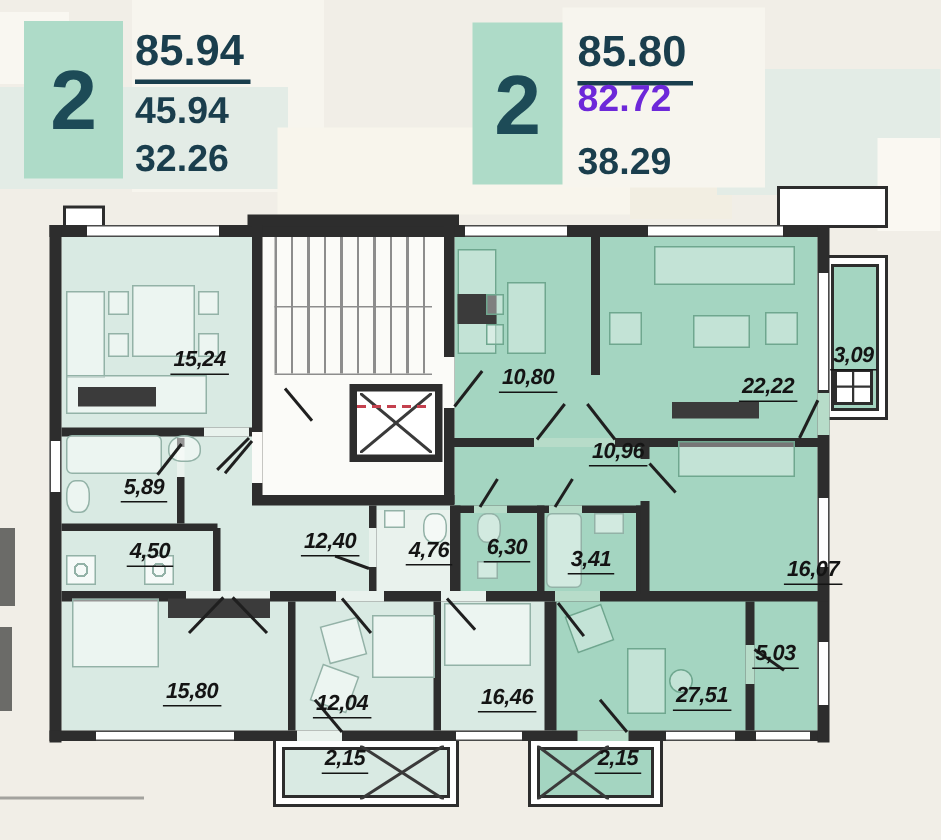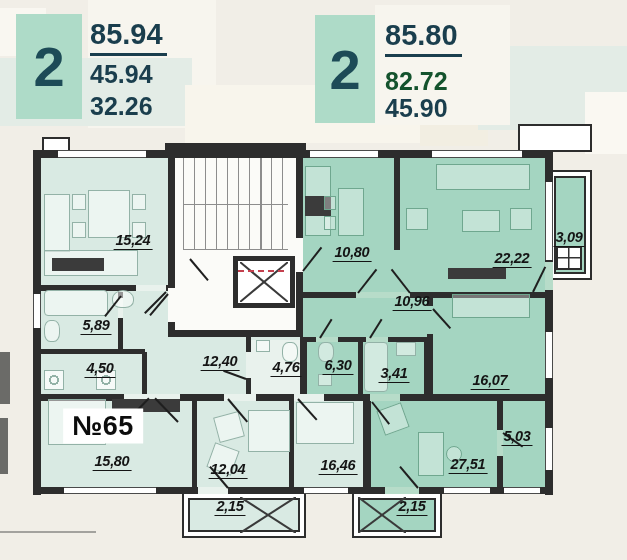"82.72" div.numS { color: #14532d -> #6d28d9; top: 67px -> 52px }
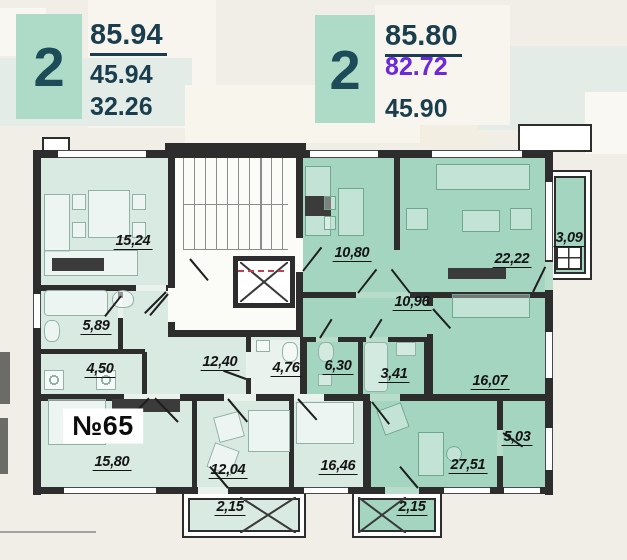"45.90" div.numS { text: 45.90 -> 38.29 }
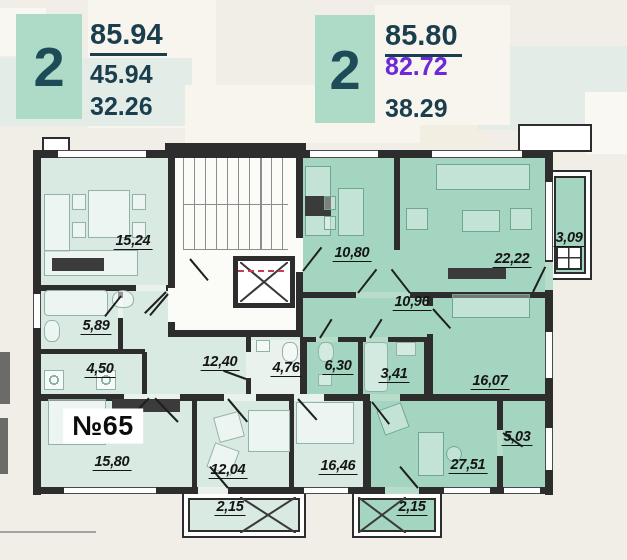"16,07" div.lbl { left: 490px -> 542px }
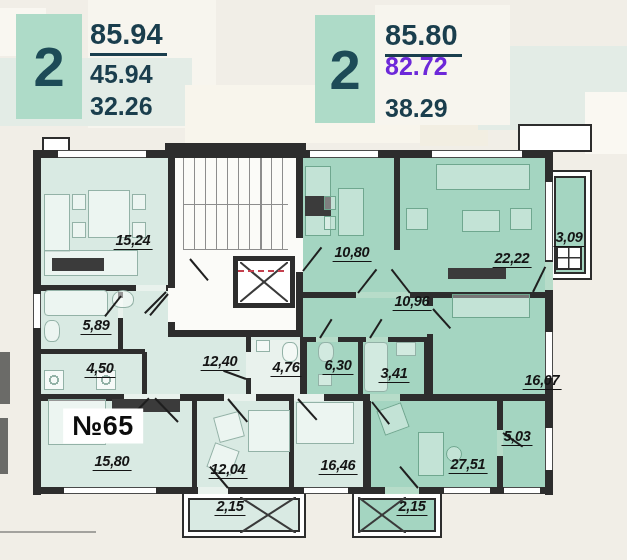"№65" div.badge { html: <div>№65</div> -> none }
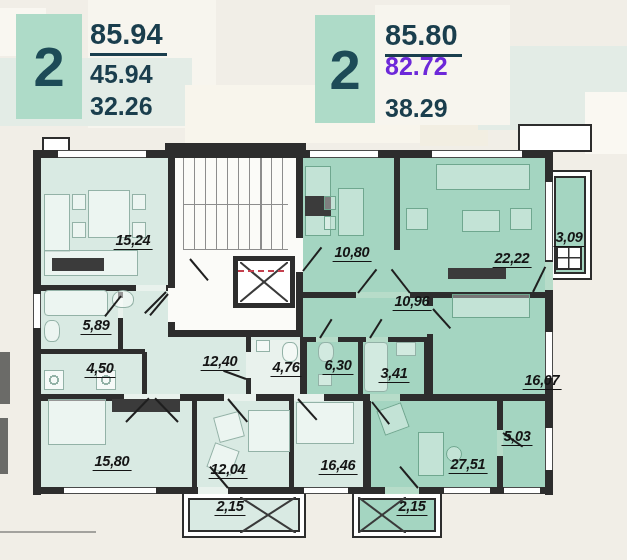"15,80" div.lbl { left: 112px -> 128px }
